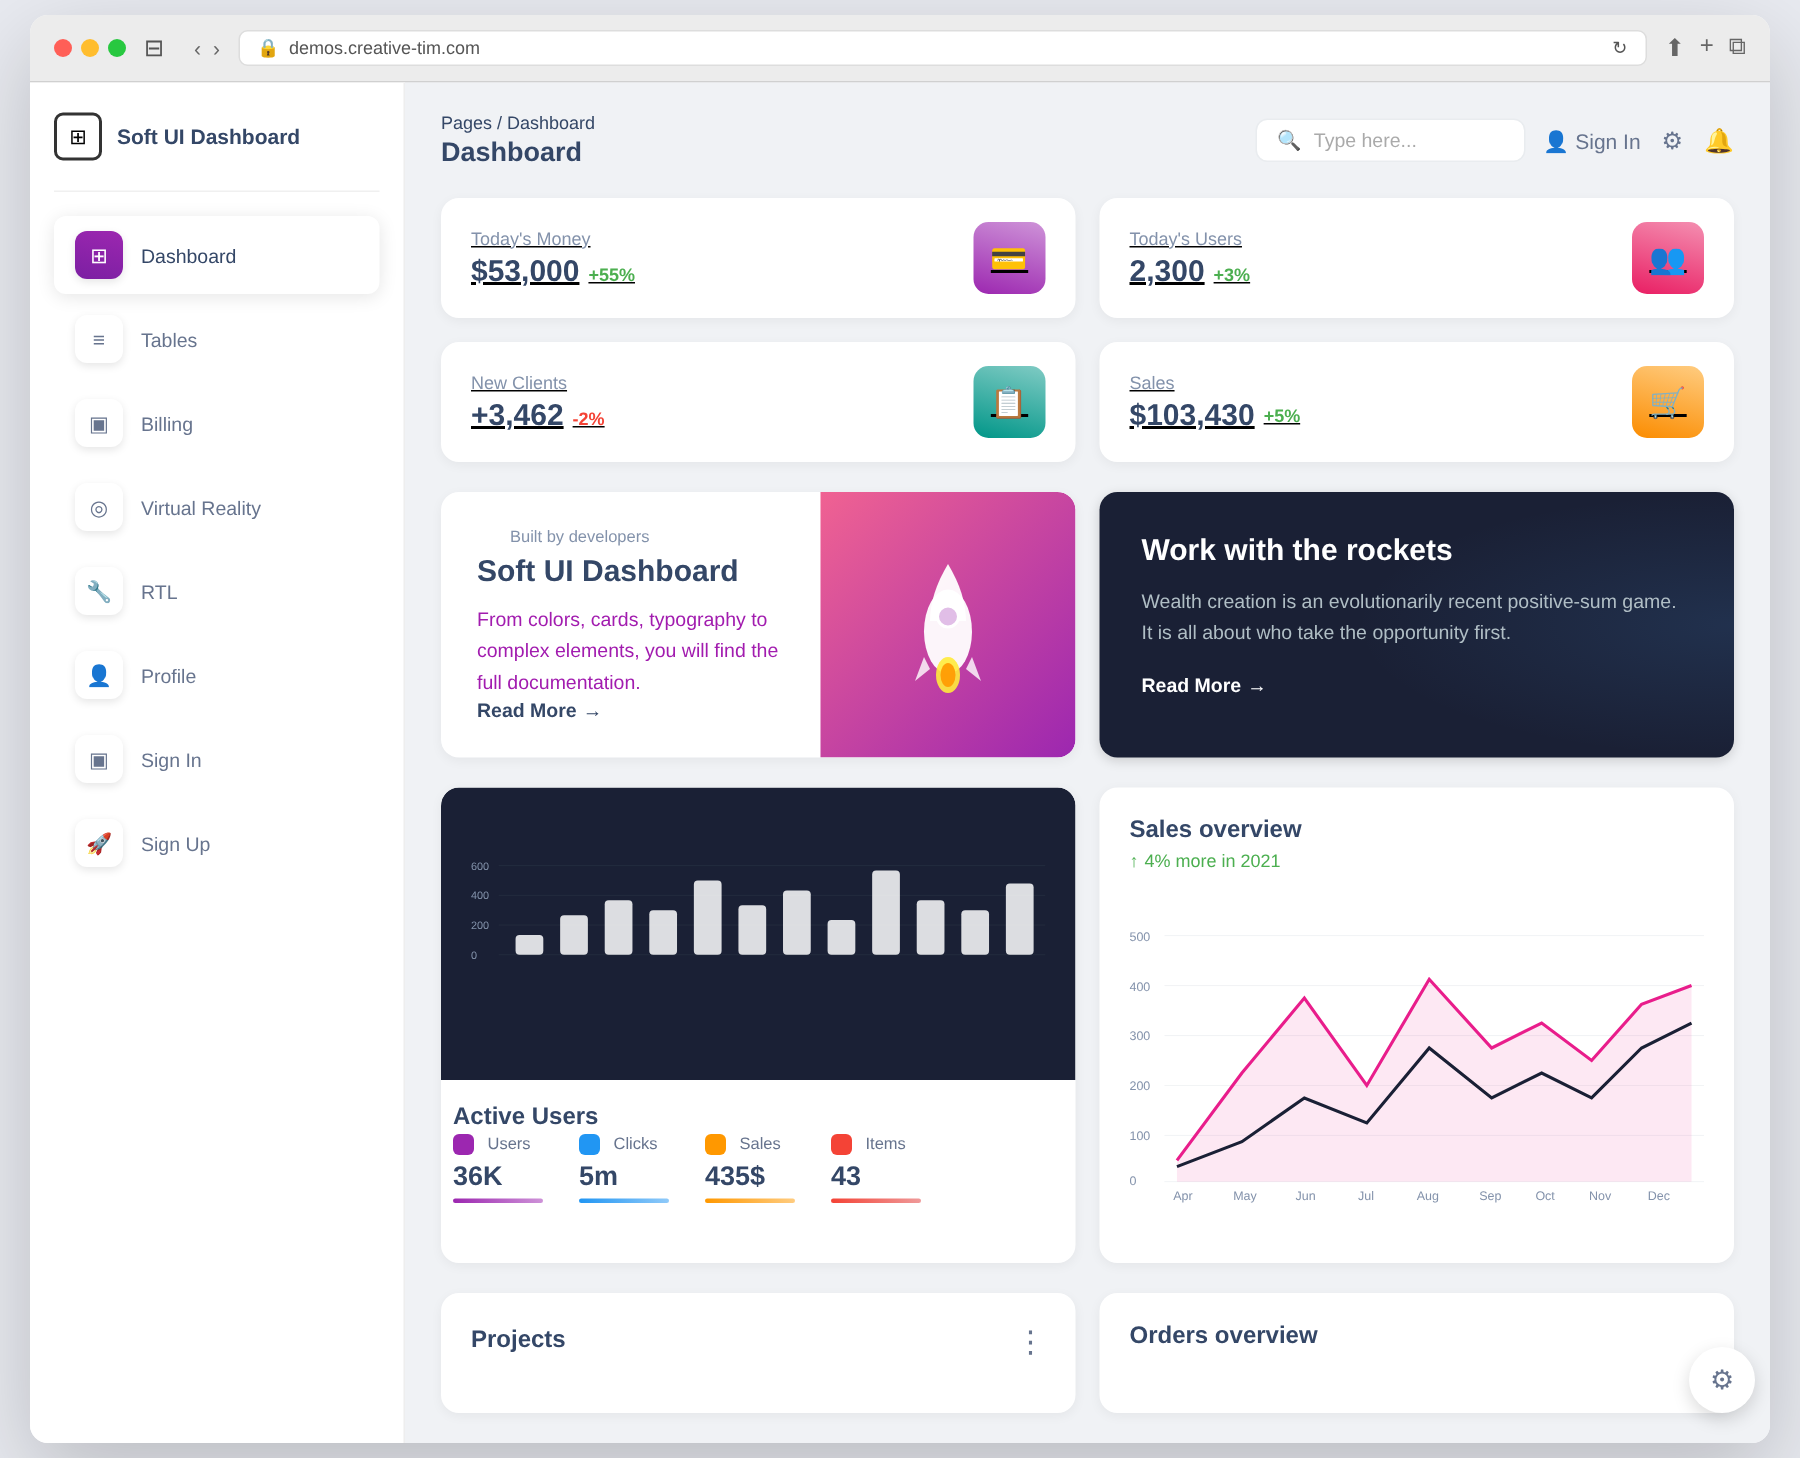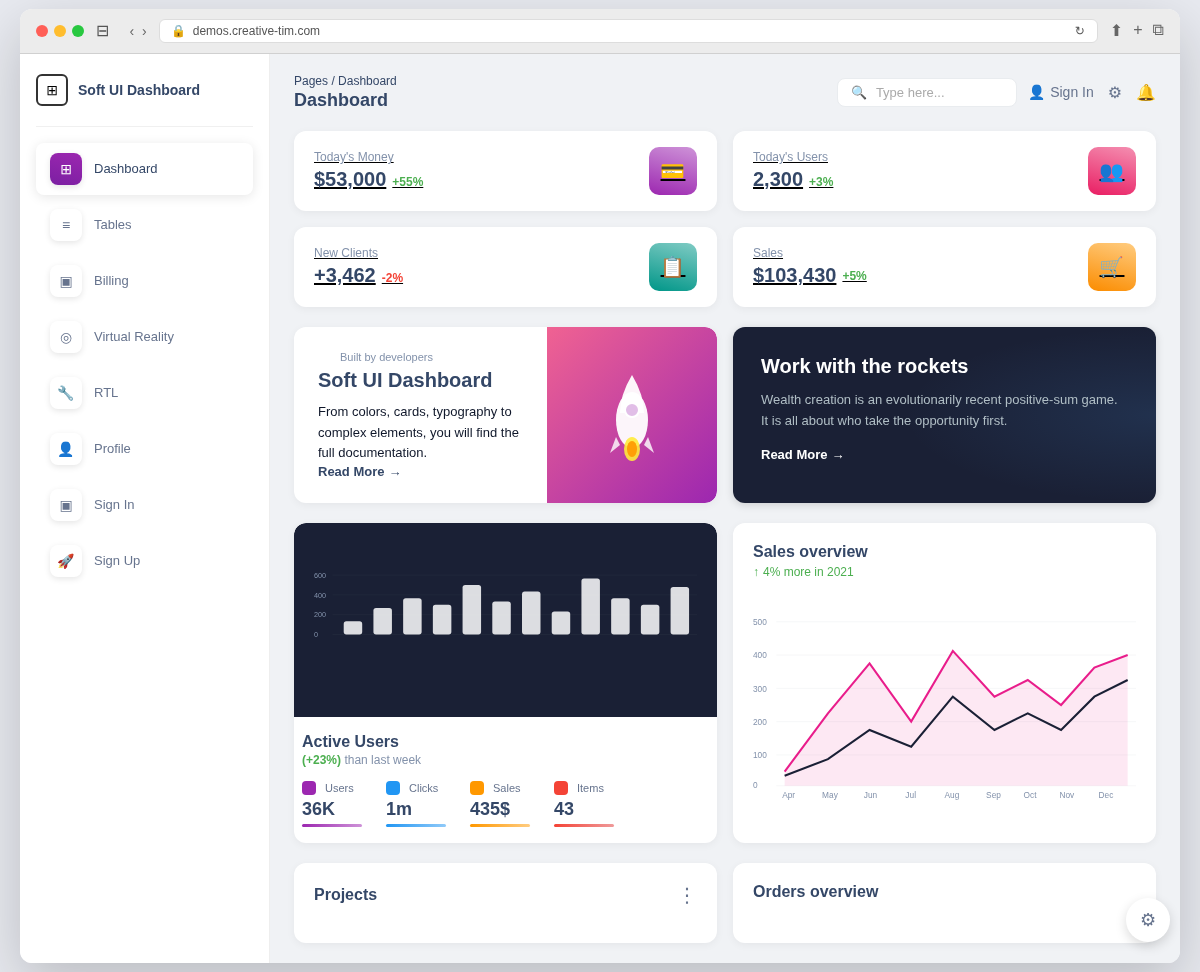"From colors, cards, typography to" .promo-desc { color: #0f172a -> #a21caf }
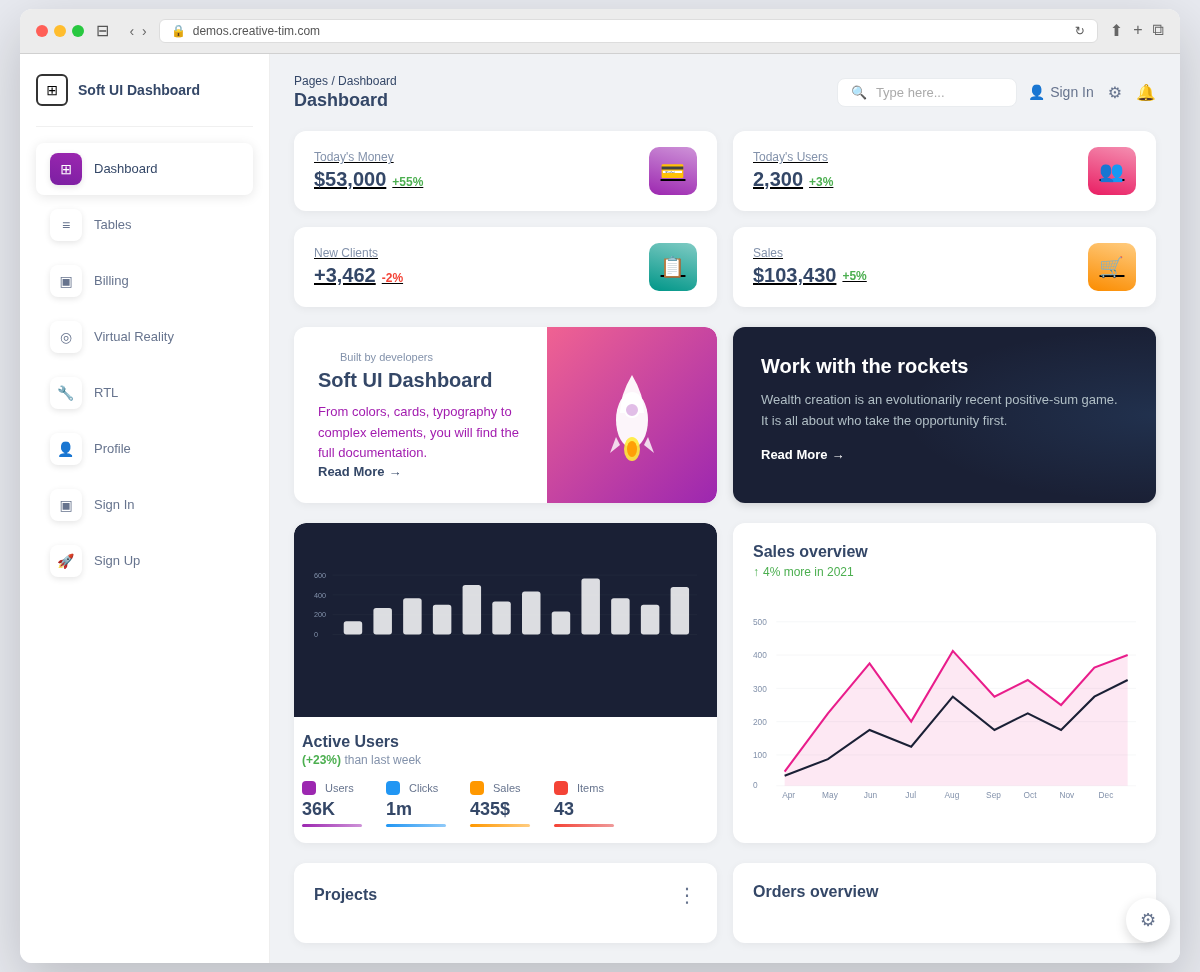"(+23%) than last week" div.active-users-sub { html: <div> <strong>(+23%)</strong>&nbsp;<span>than last week</span> </div> -> none }
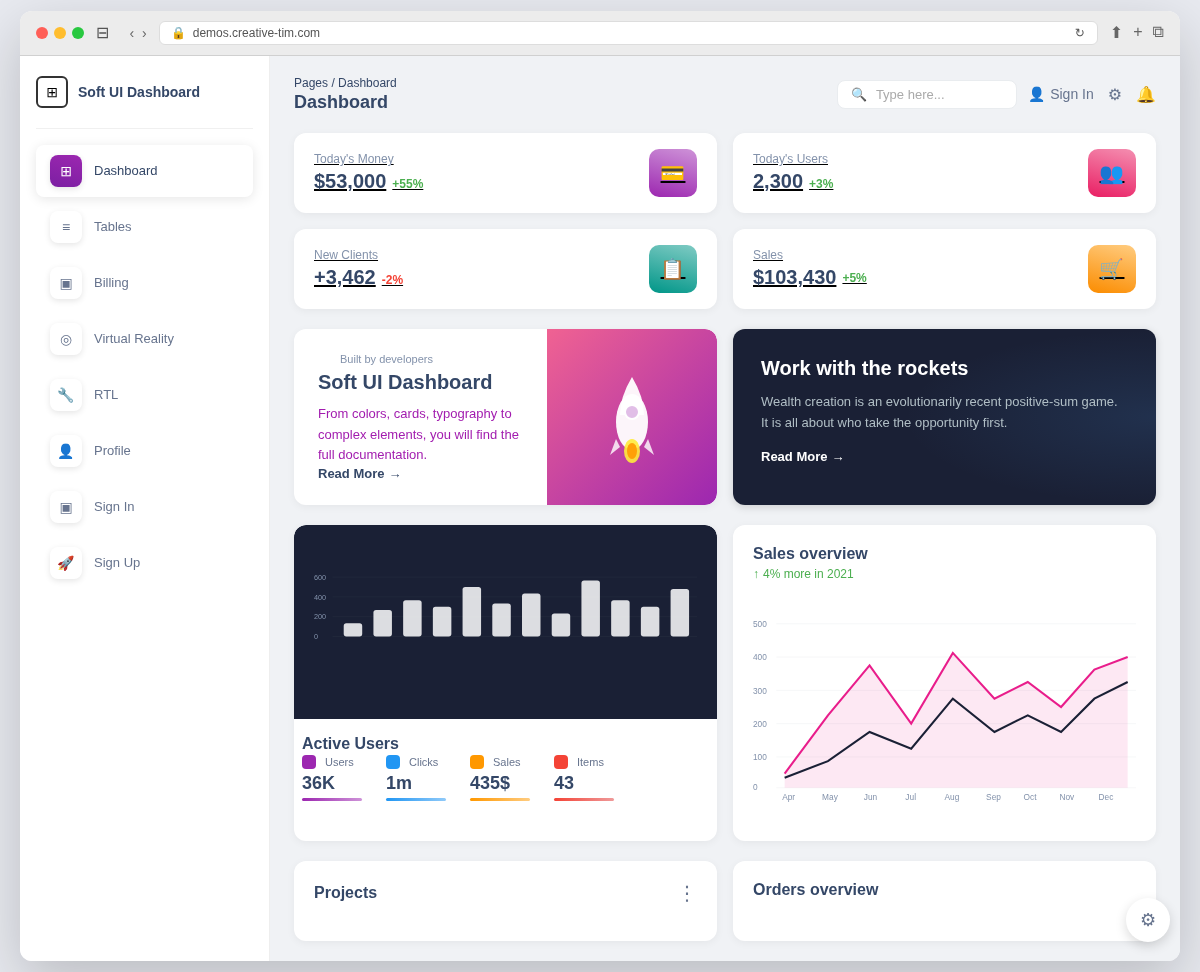"1m" div.stat-mini-value { text: 1m -> 5m }
